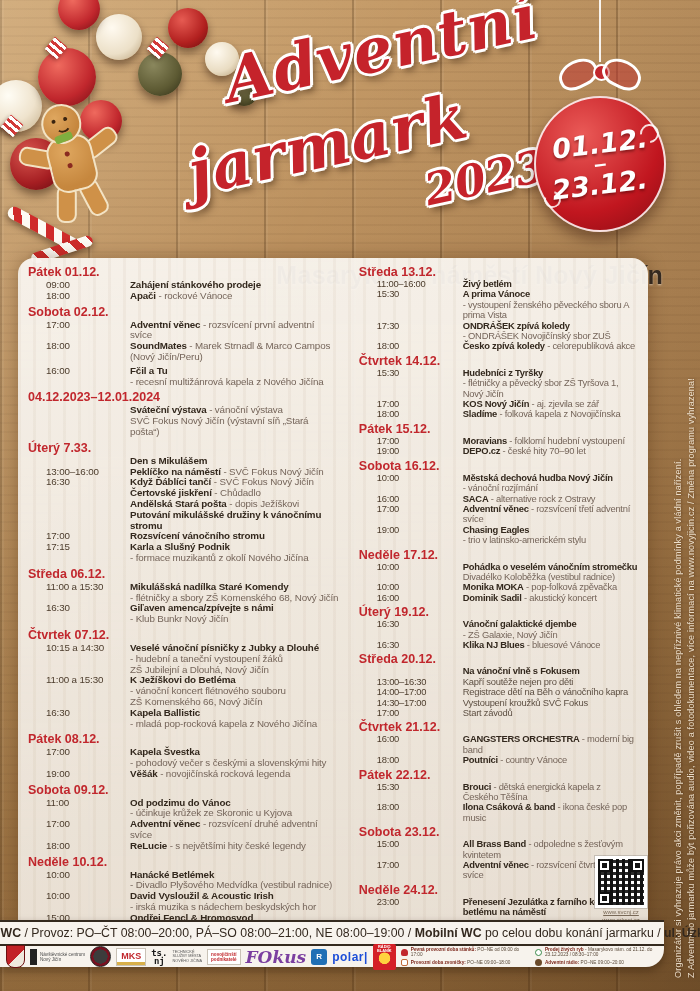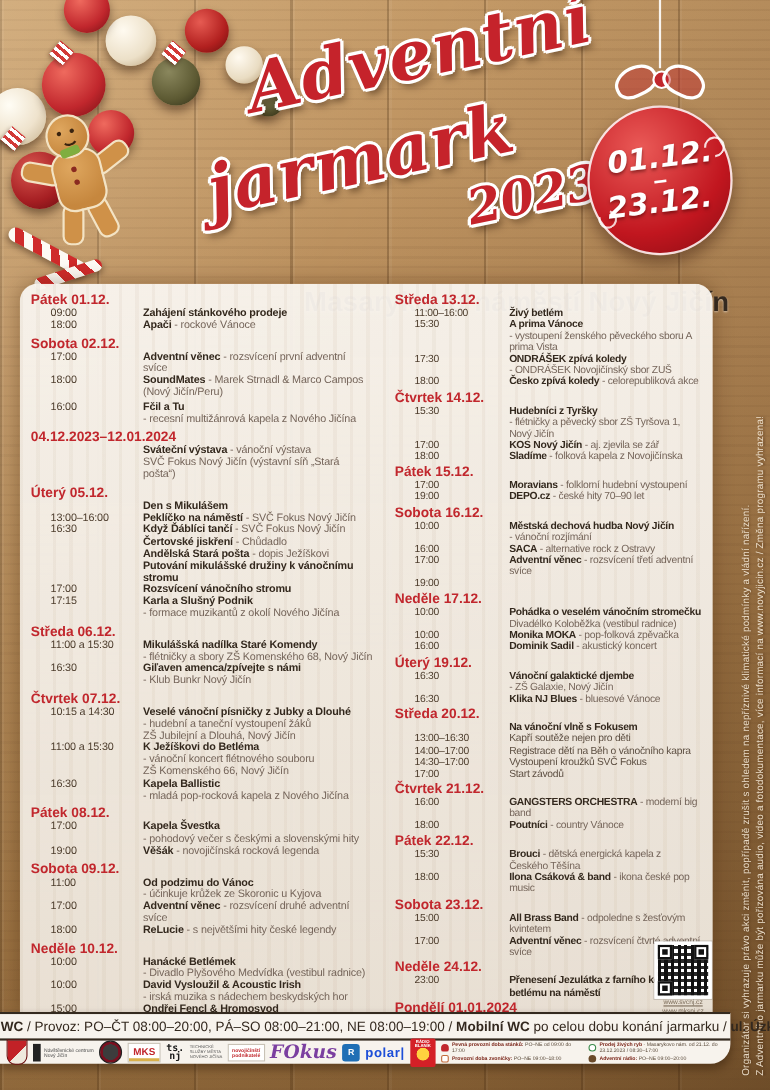"Úterý 05.12." div.day-date { text: 05.12 -> 7.33 }
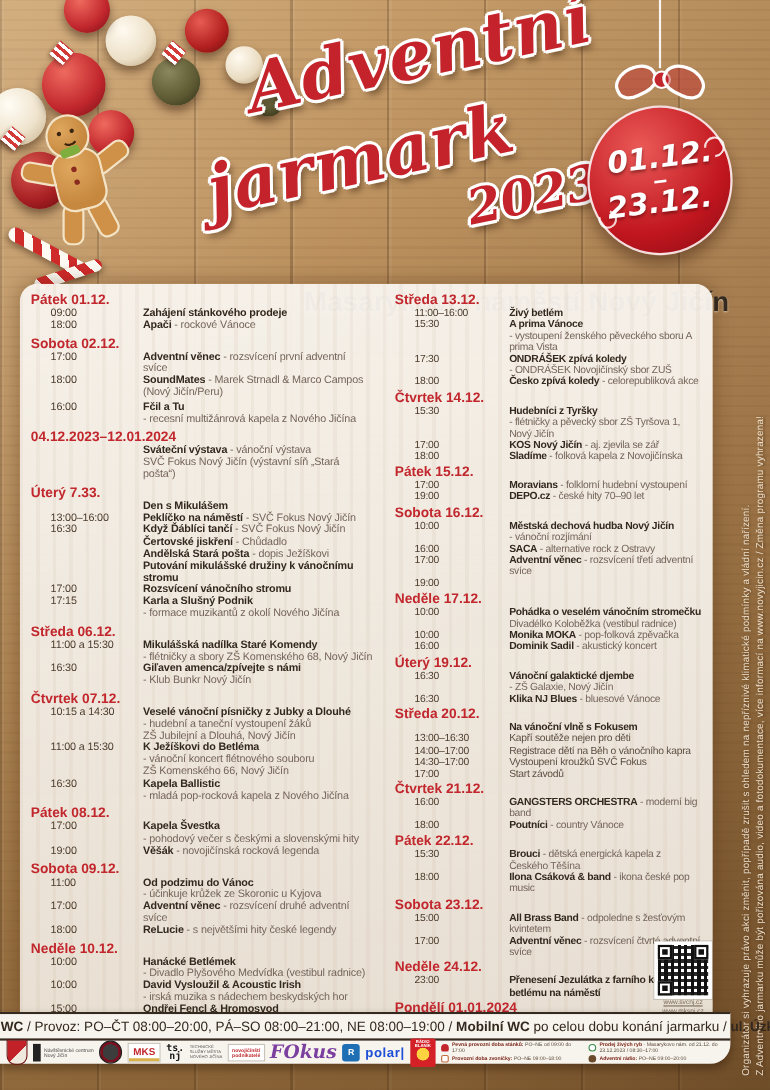"Chasing Eagles" span.desc { html: none -> <span><span>Chasing Eagles</span><div>- trio v latinsko-americkém stylu</div></span> }
